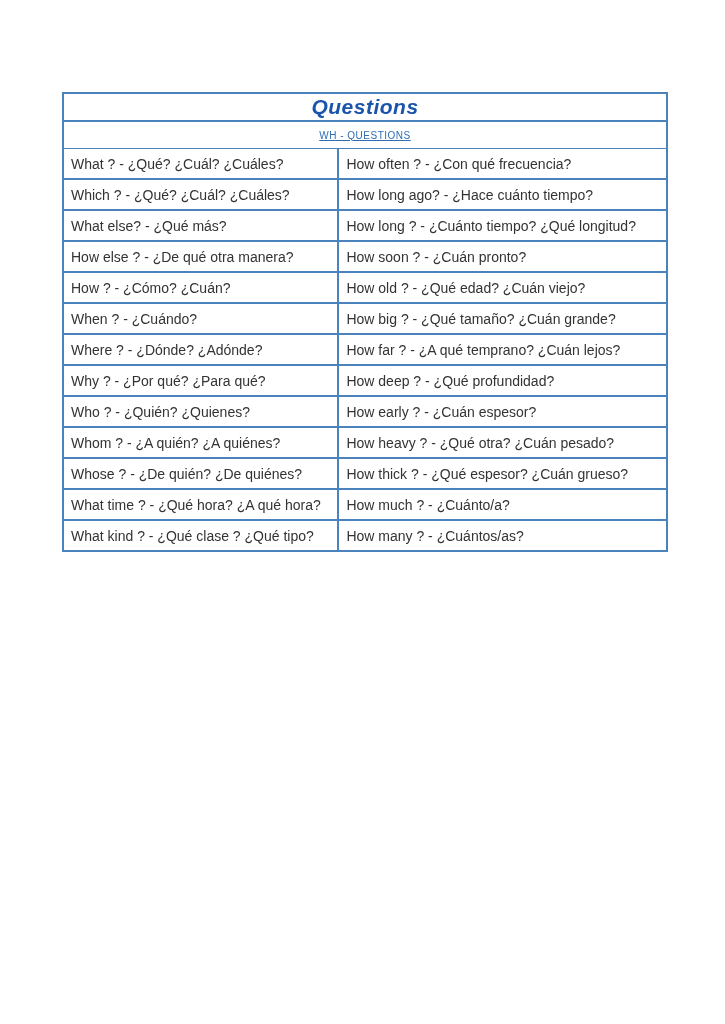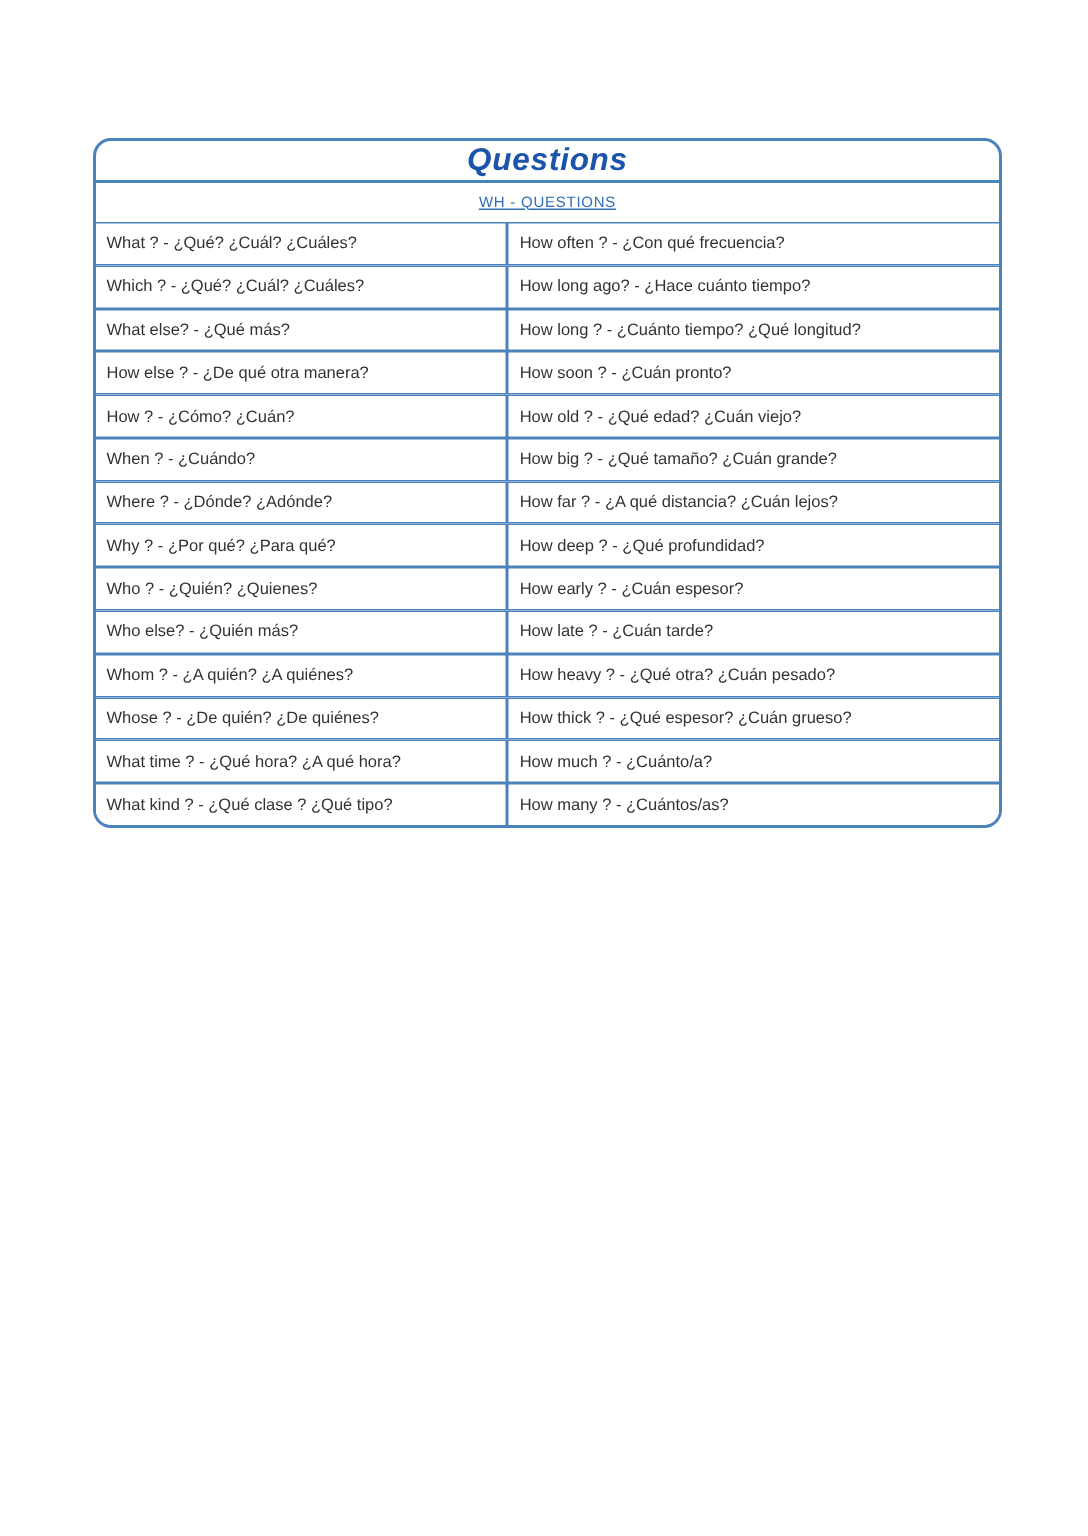"Questions" .card { border-radius: 12px -> 0 }
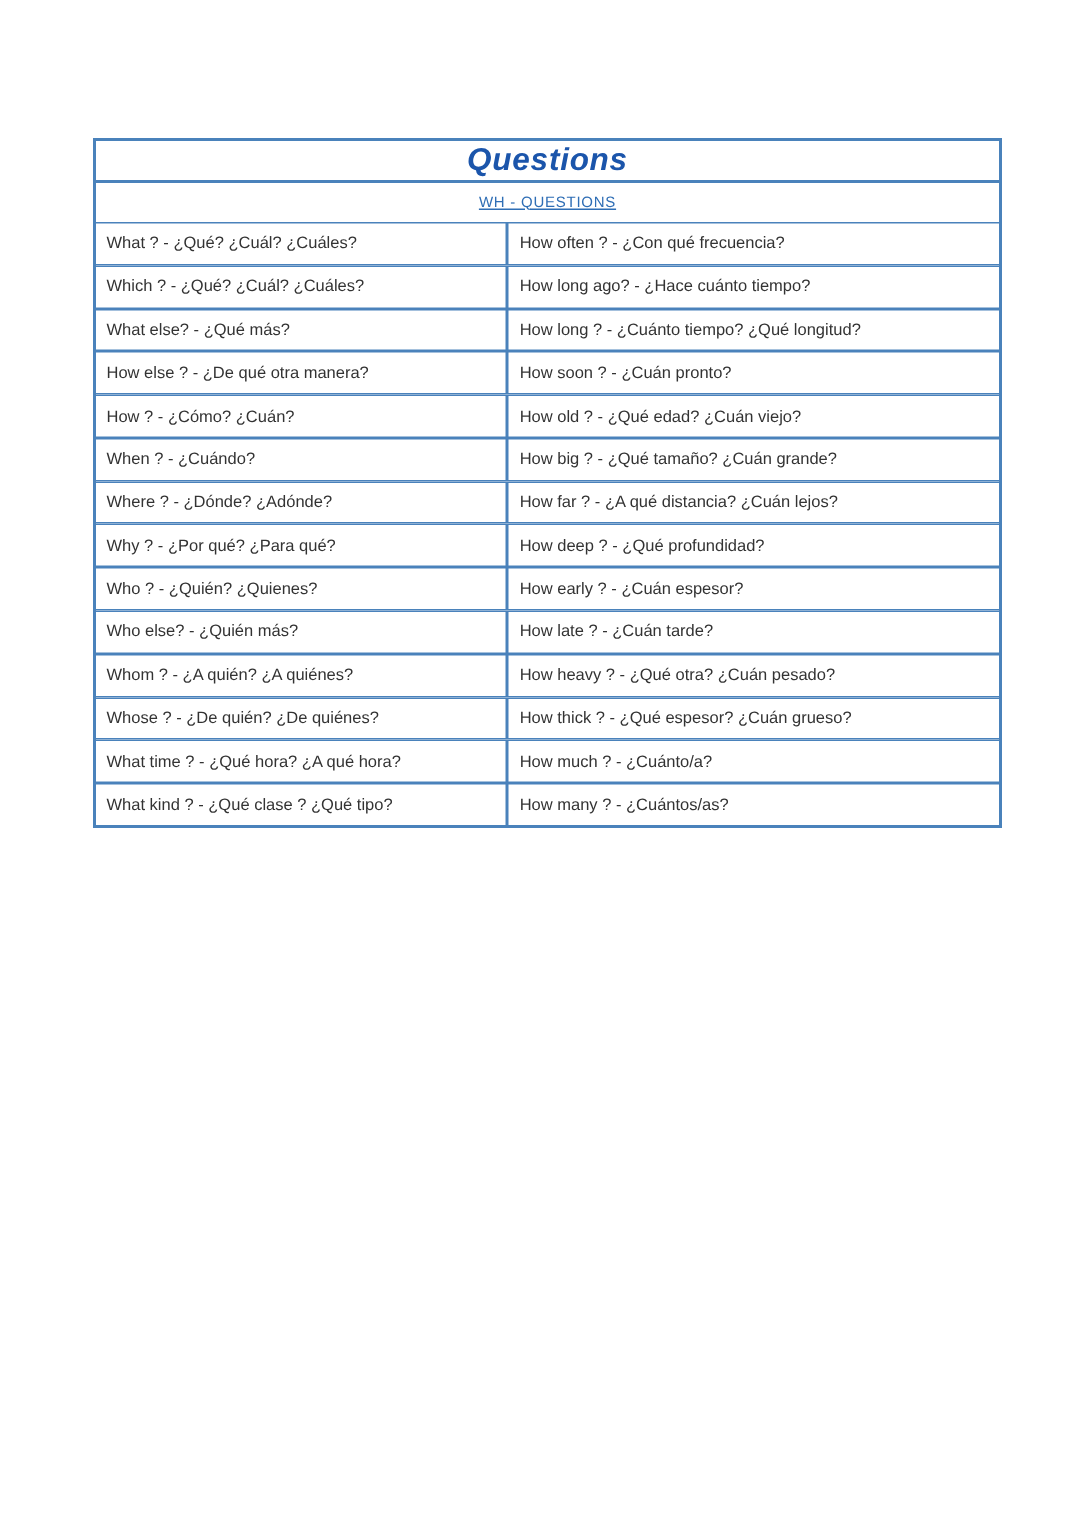"What ? - ¿Qué? ¿Cuál?" table.q-table td { font-size: 11px -> 14px }
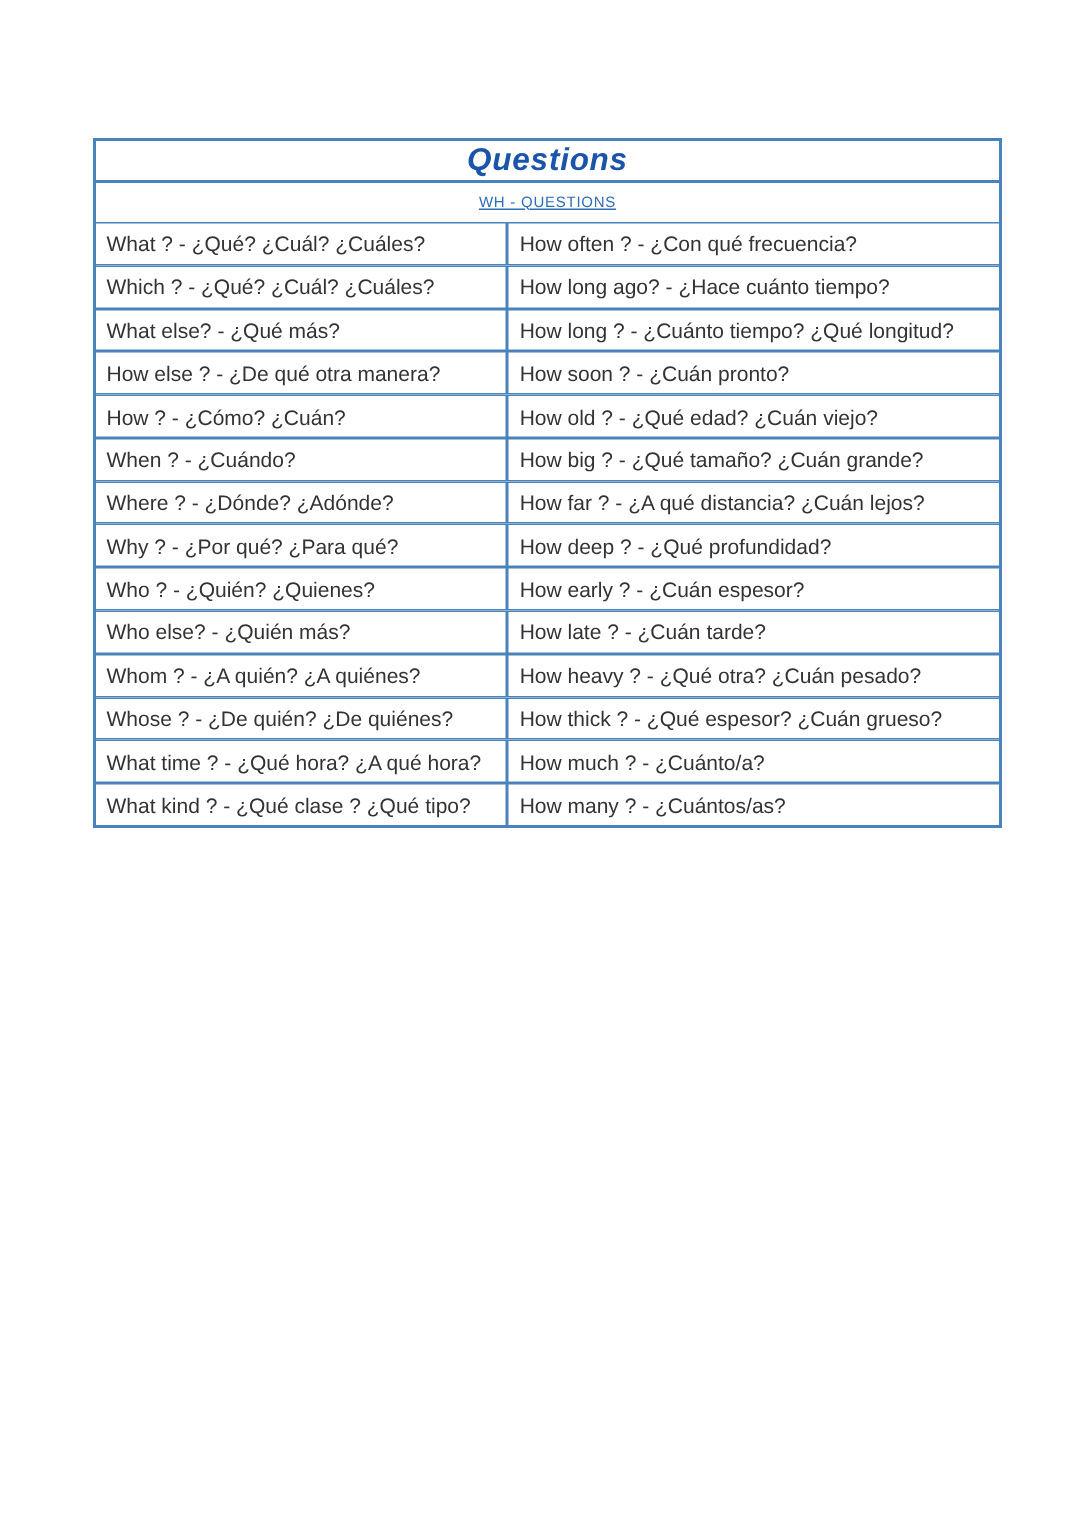"How far ? - ¿A" td.cell-right { text: distancia -> temprano }
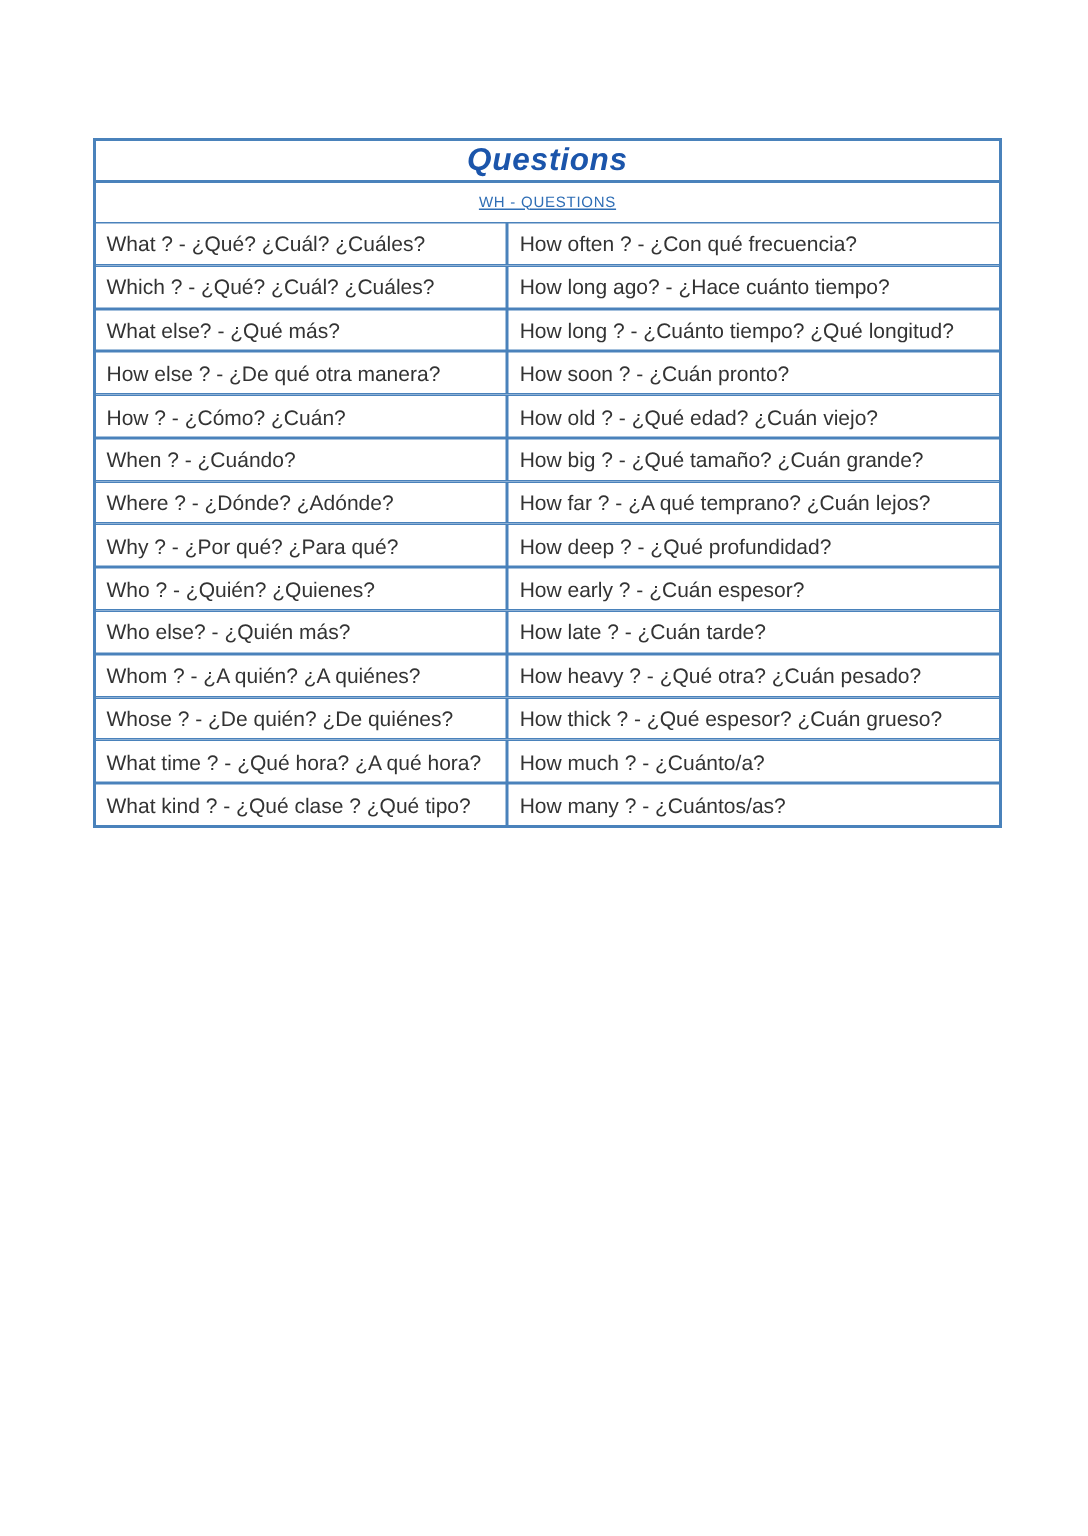"Who else? - ¿Quién más?" tr { html: <tr> <td>Who else? - ¿Quién más?</td> <td>How late ? - ¿Cuán tarde?</td> </tr> -> none }
